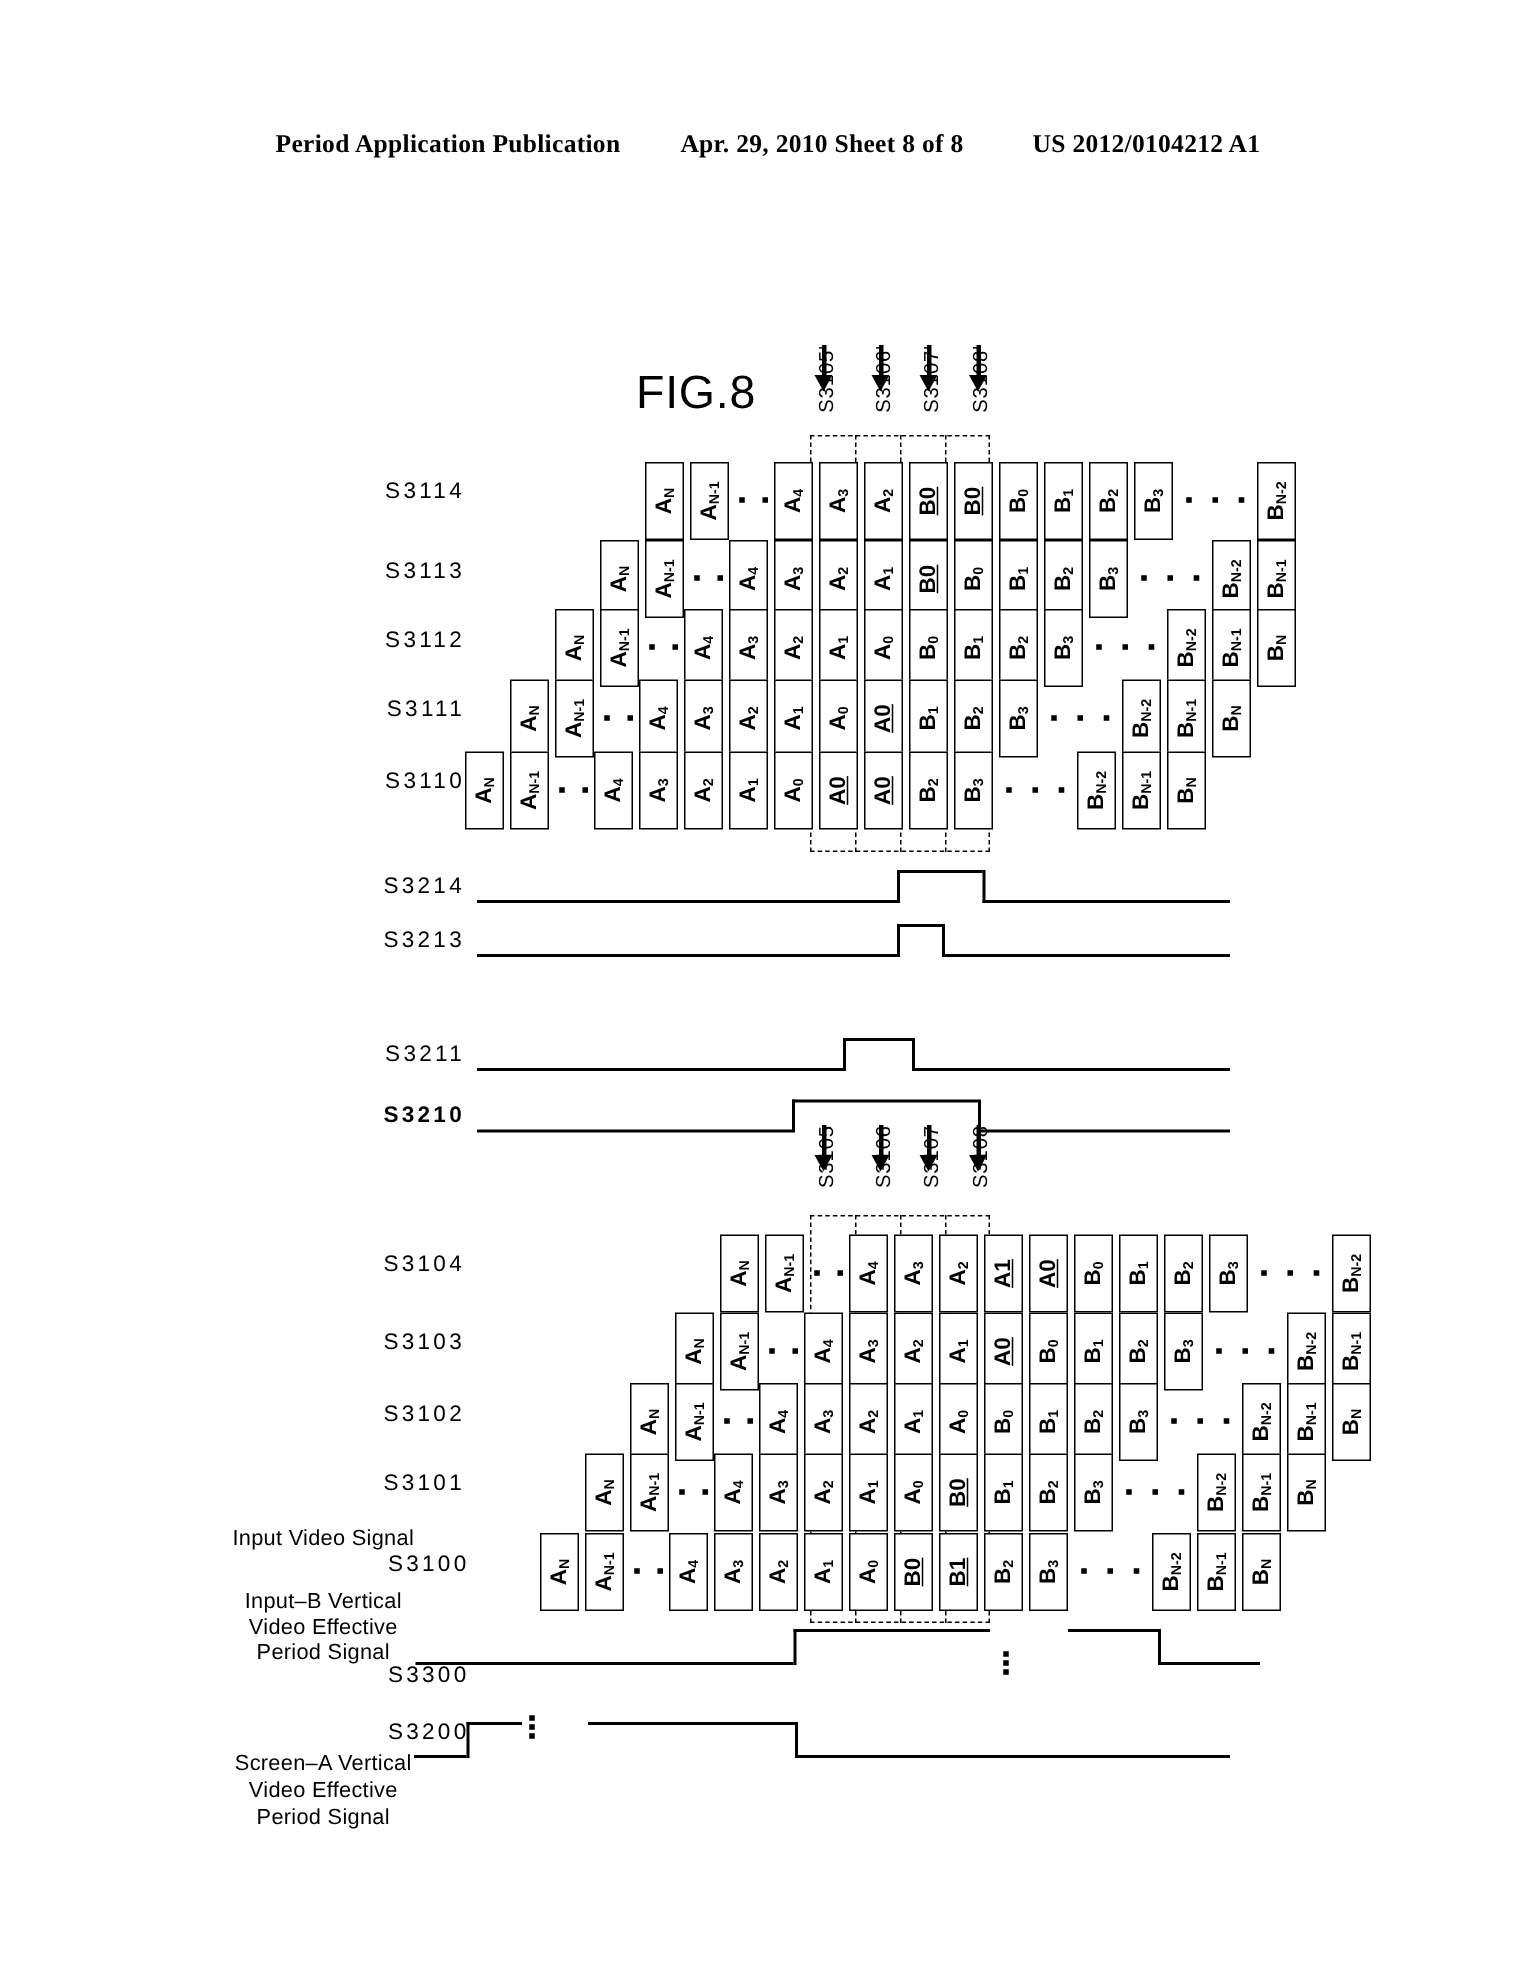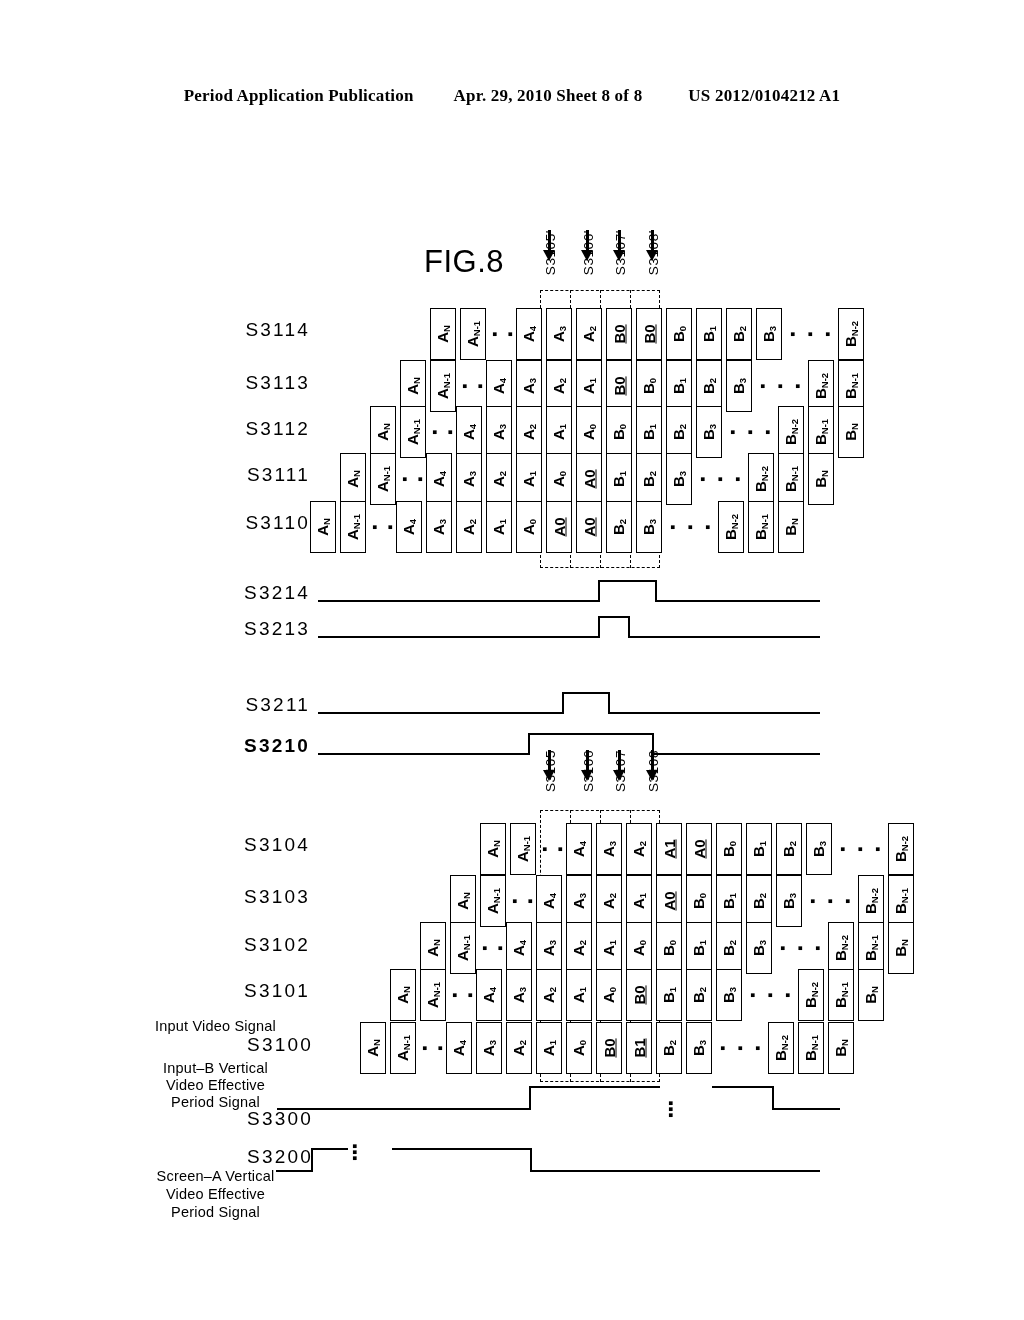"S3114" .row-label { font-size: 19px -> 15px }
